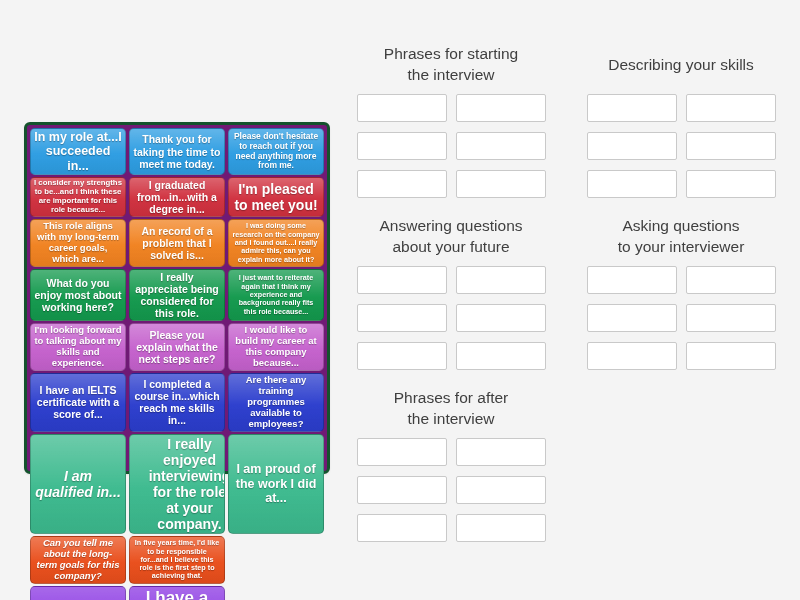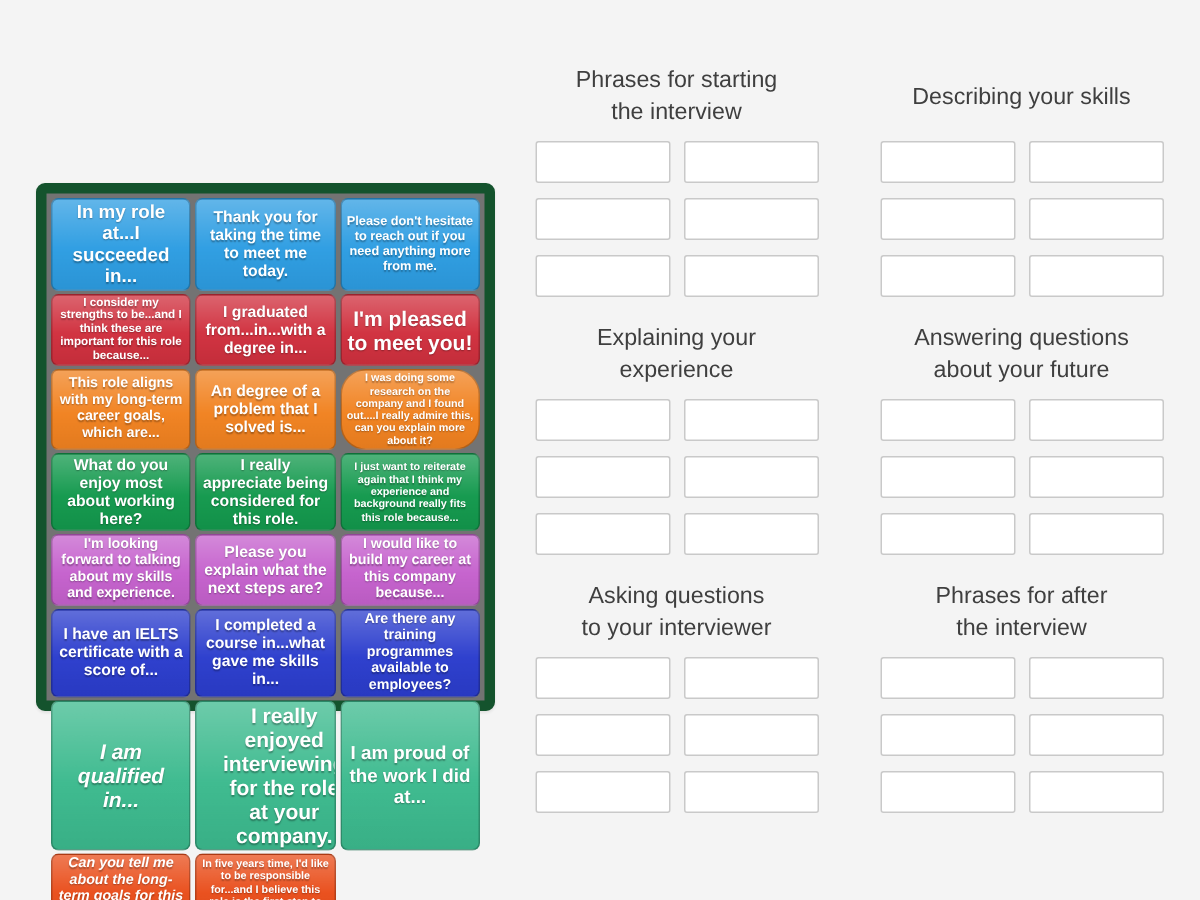"In my role at...I succeeded" .pool { background: #737373 -> #701a75; border: 7px solid #14532d -> 3px solid #14532d }
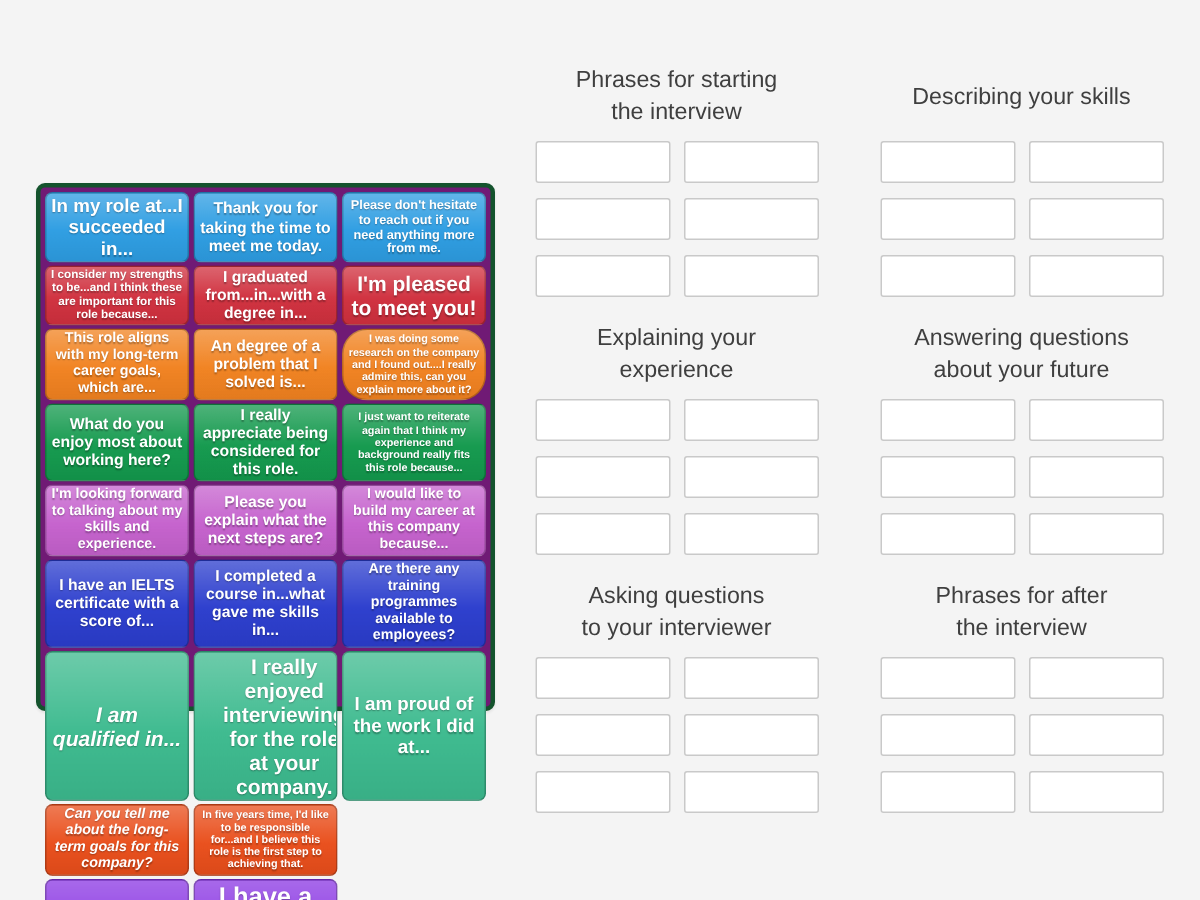"An degree of a problem" div.tile { text: degree -> record }
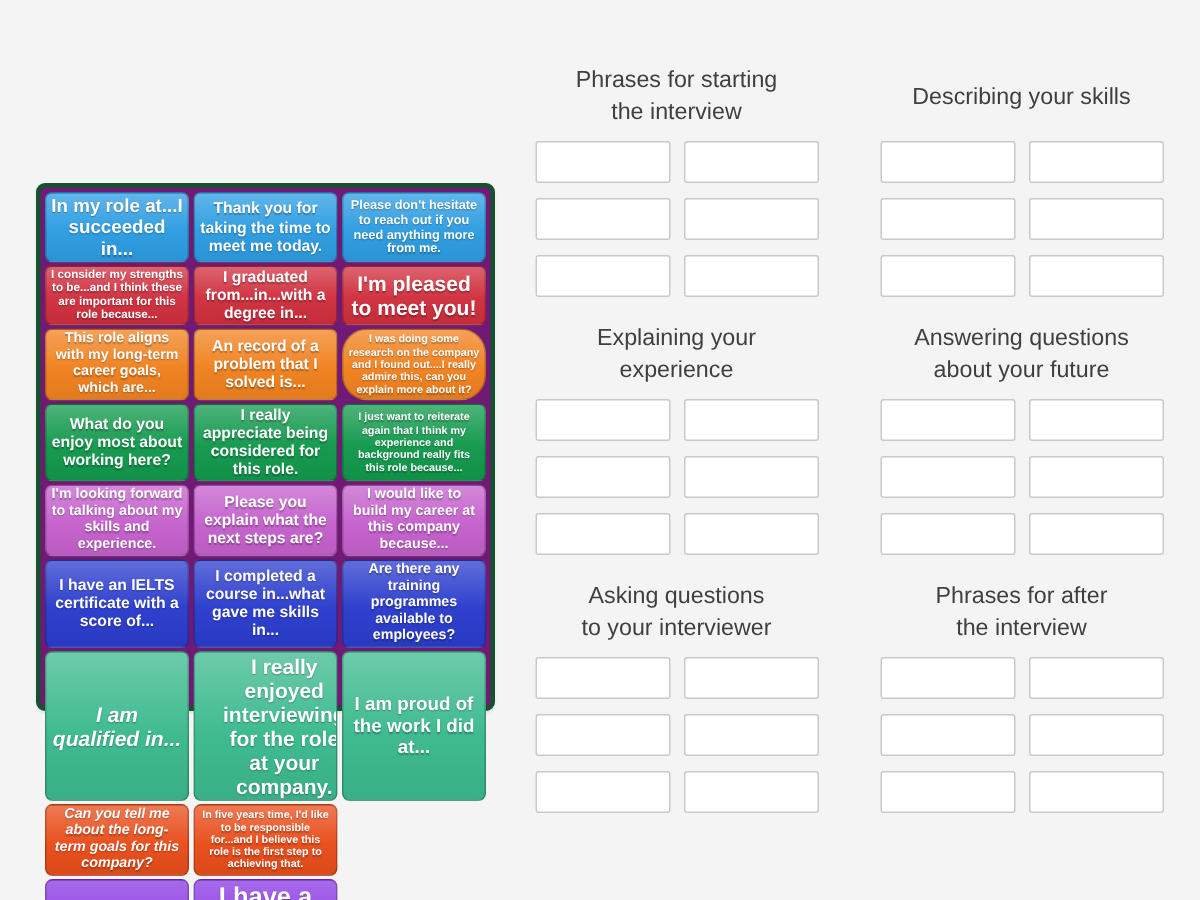"I was doing some research" div.tile { border-radius: 17px -> none }
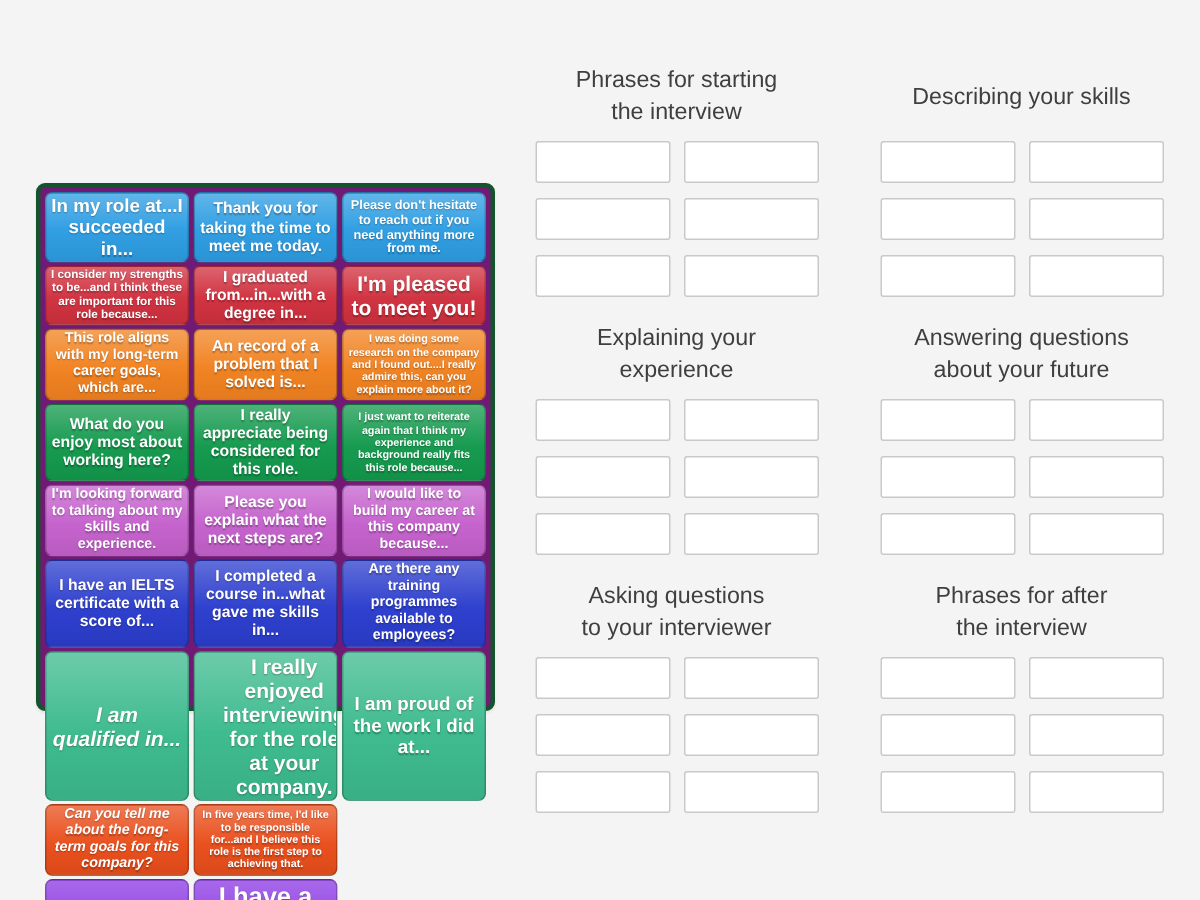"Explaining your" div.group { html: <div> <div> <div>Explaining your</div> <div>experience</div> </div> <div> <div></div> <div></div> <div></div> <div></div> <div></div> <div></div> </div> </div> -> none }
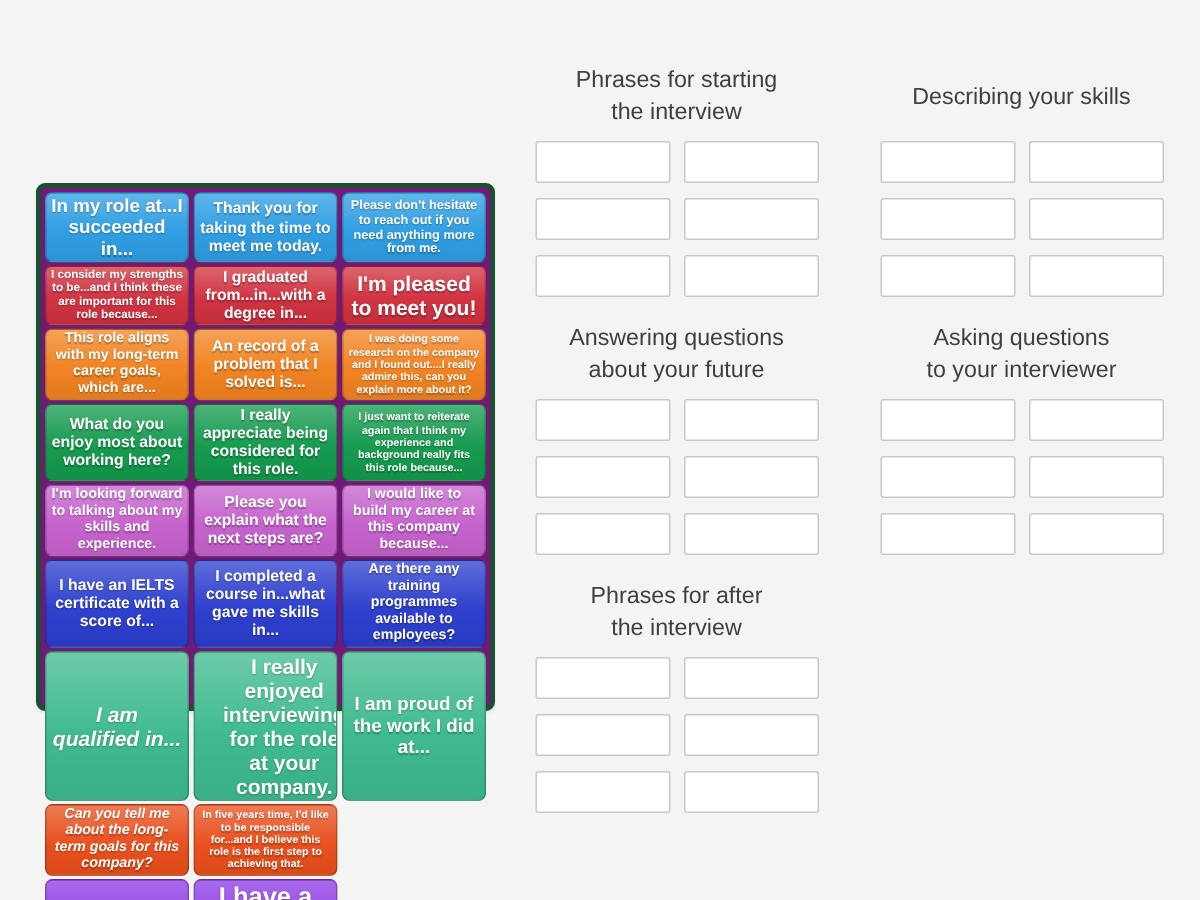"I completed a course in...what" div.tile { text: in...what gave -> in...which reach }
